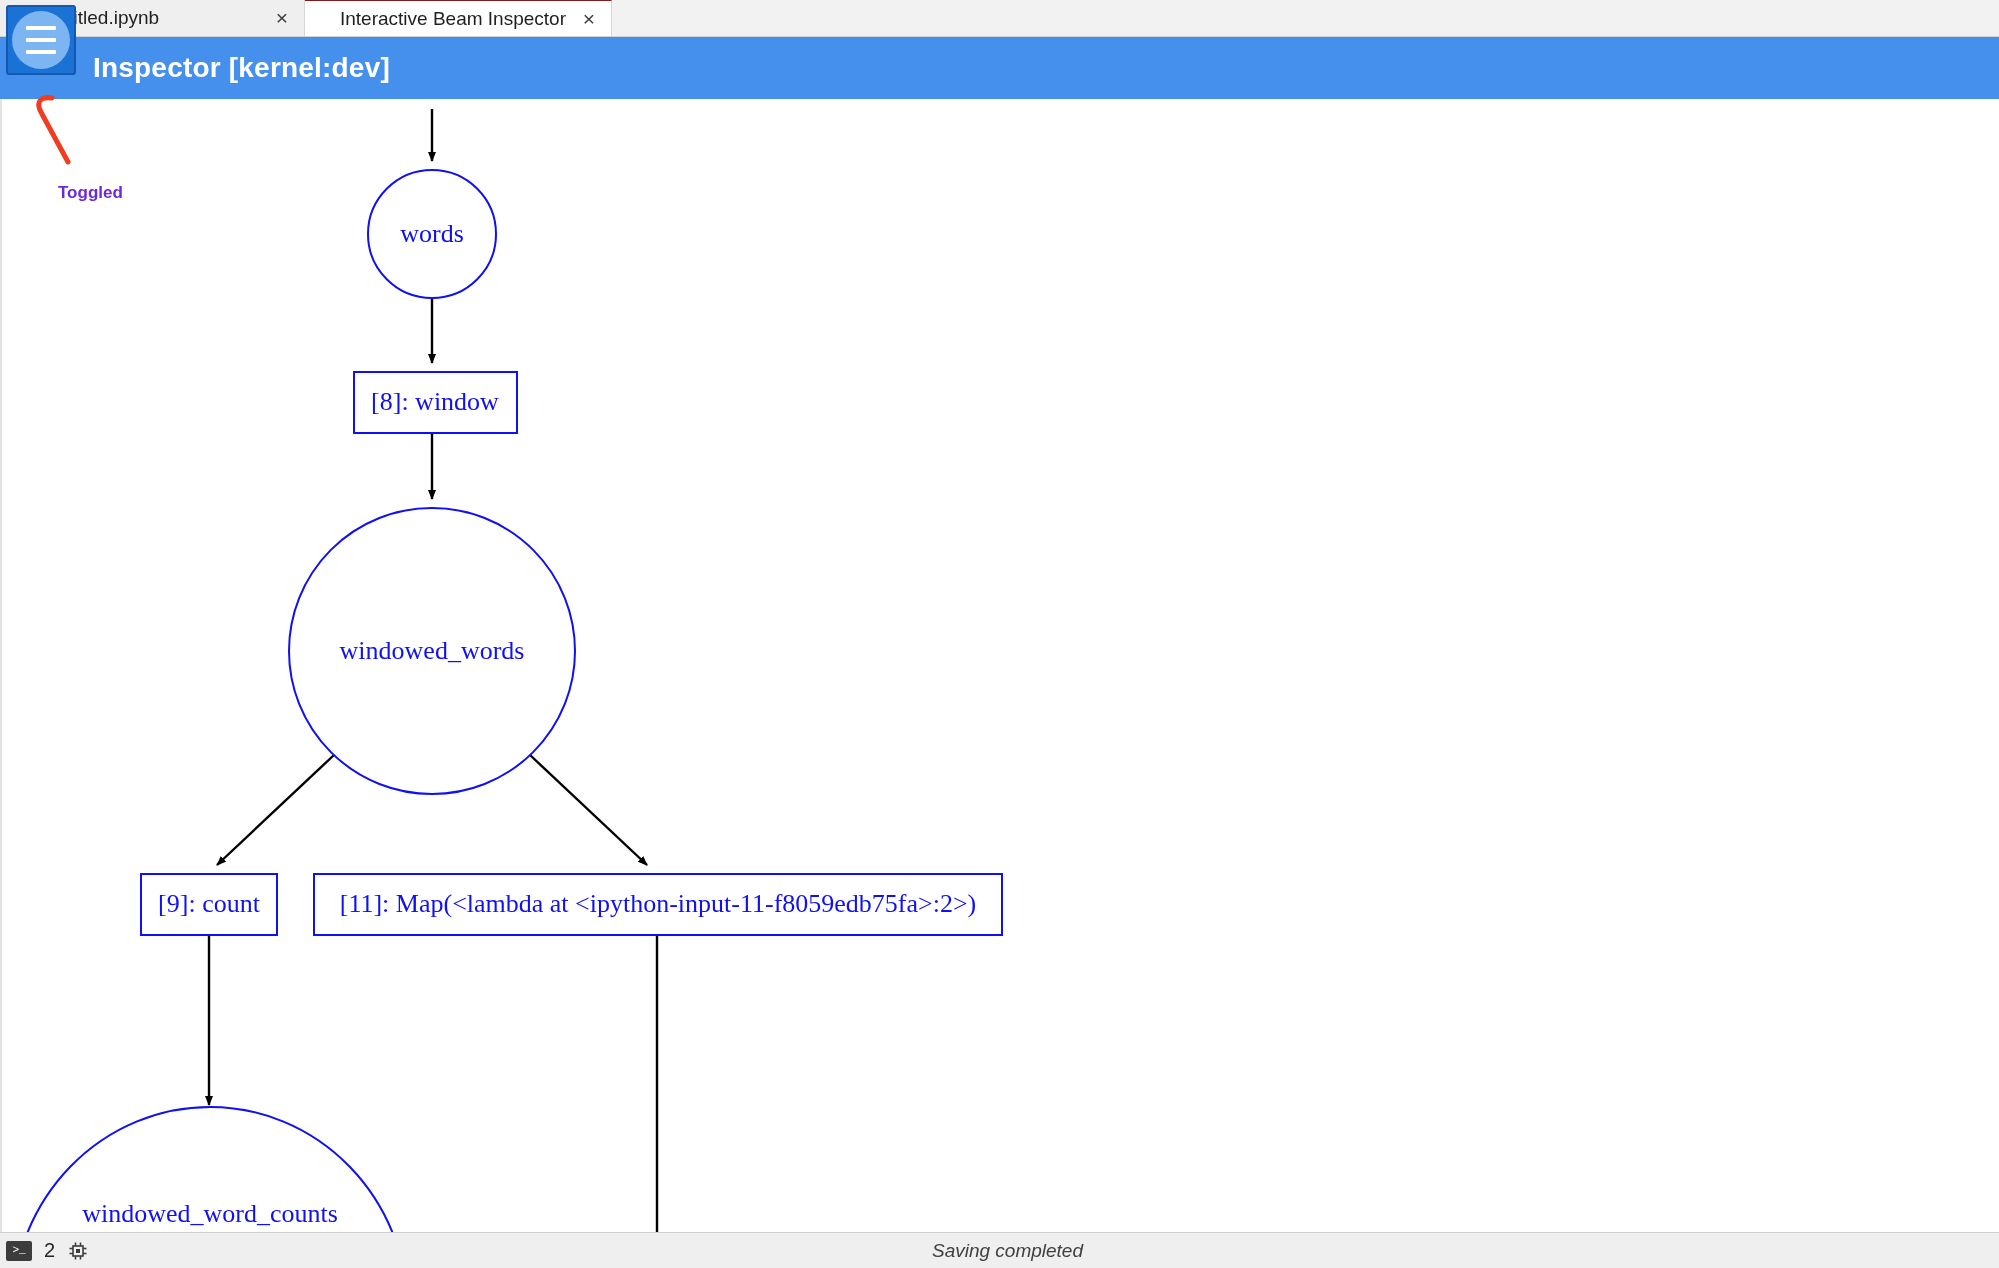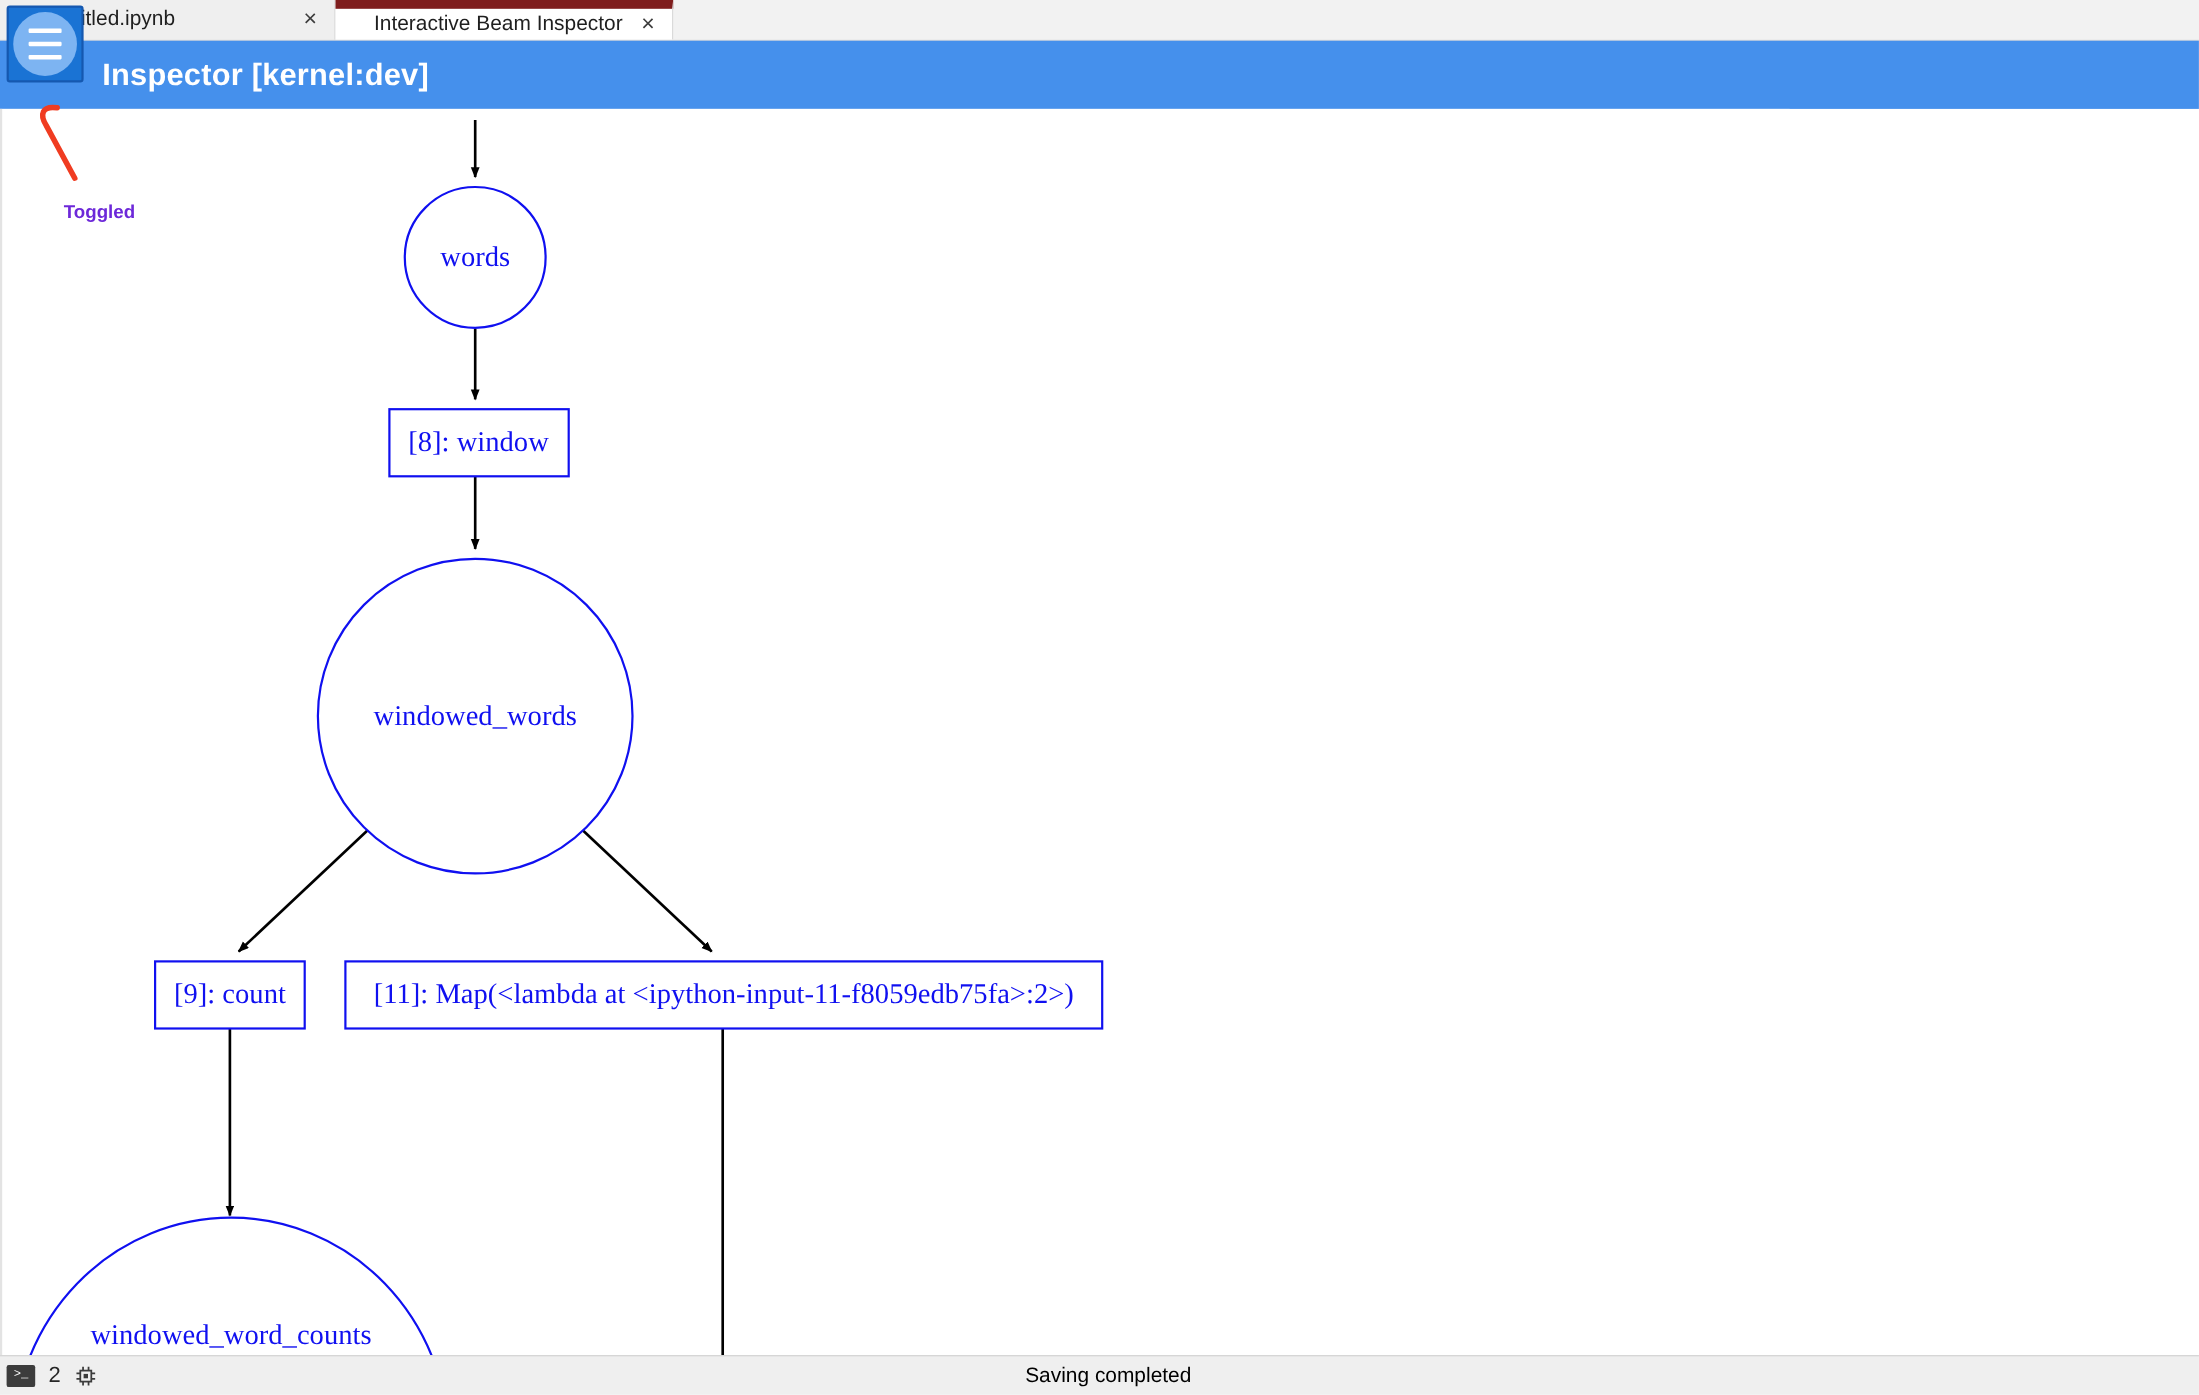"Interactive Beam Inspector" .tab.active { border-top: 8px solid #7f1d1d -> 1px solid #7f1d1d }
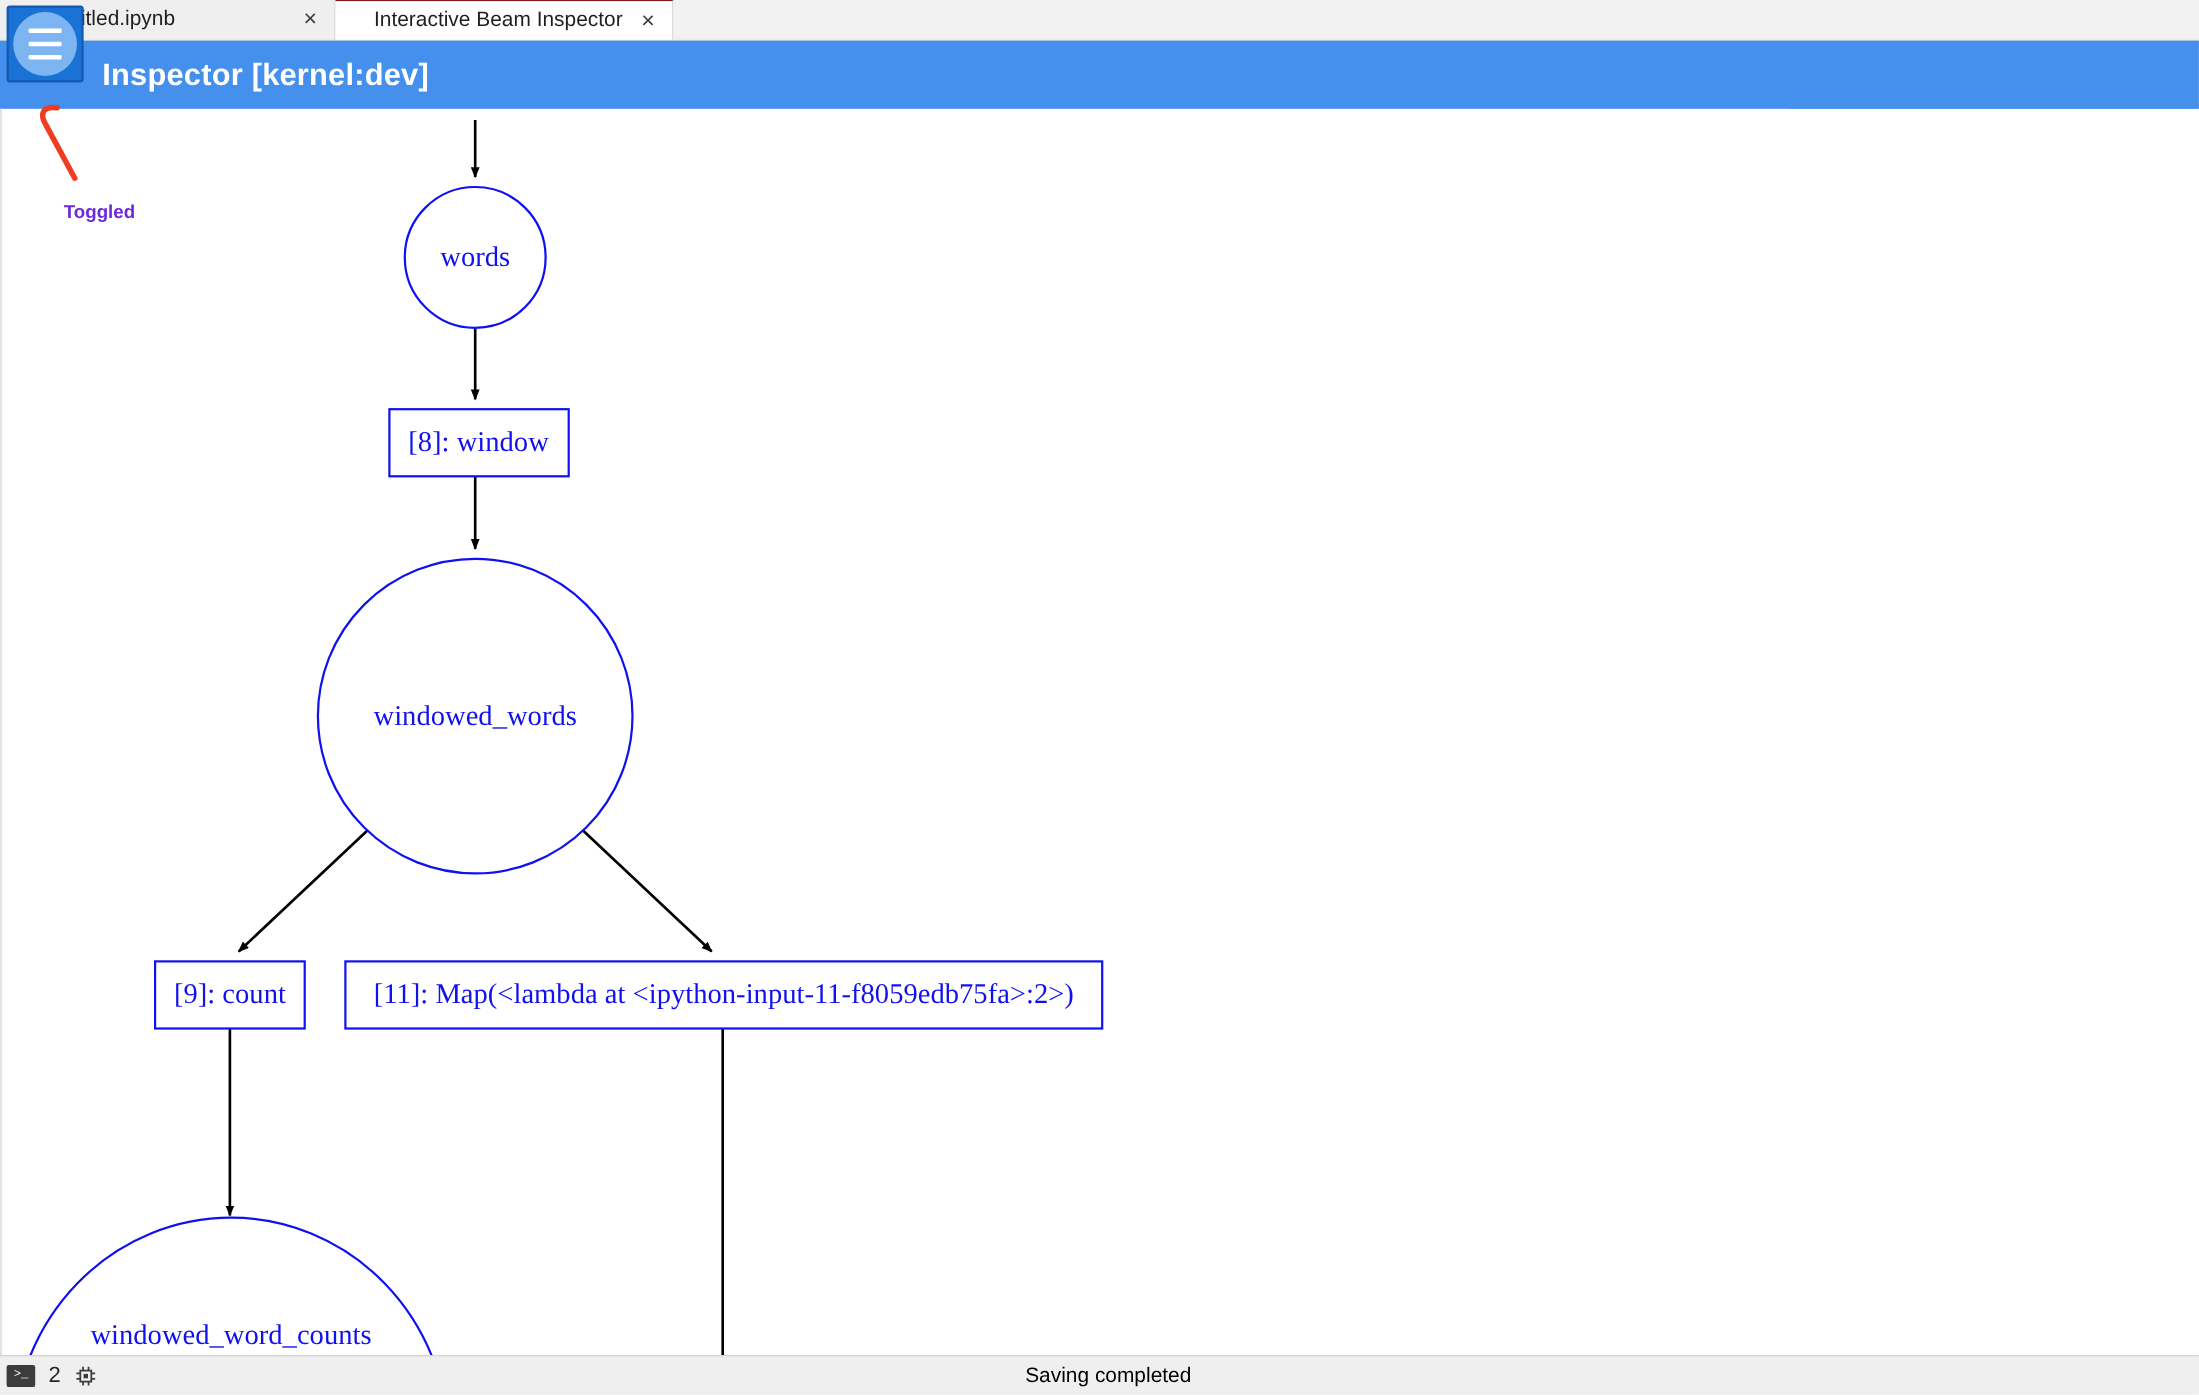"Saving completed" #status-center { color: #000000 -> #404040; font-style: none -> italic }
